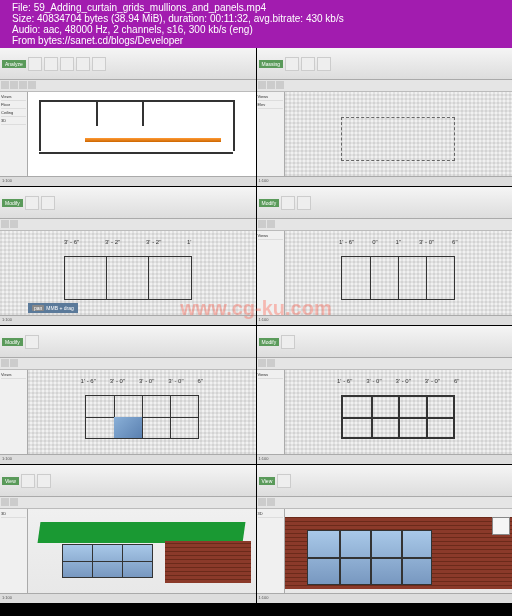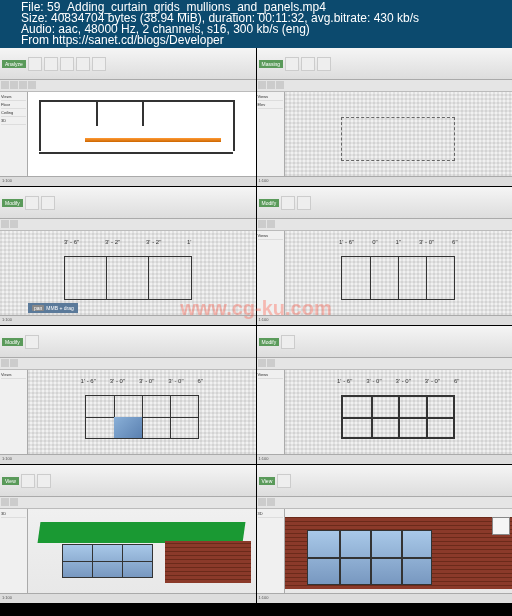"File:" .header { background: #0c4a6e -> #a21caf; font-size: 12px -> 10px; padding: 2px 21px -> 2px 12px }
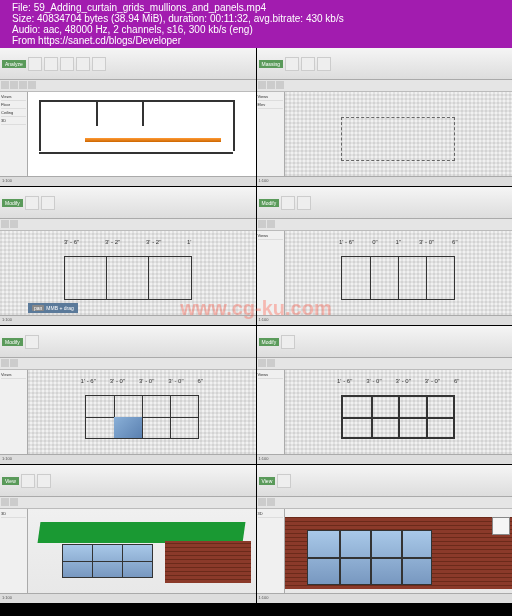"From https://sanet.cd/blogs/Developer" div { text: https://sanet.cd/blogs/Developer -> bytes://sanet.cd/blogs/Developer }
